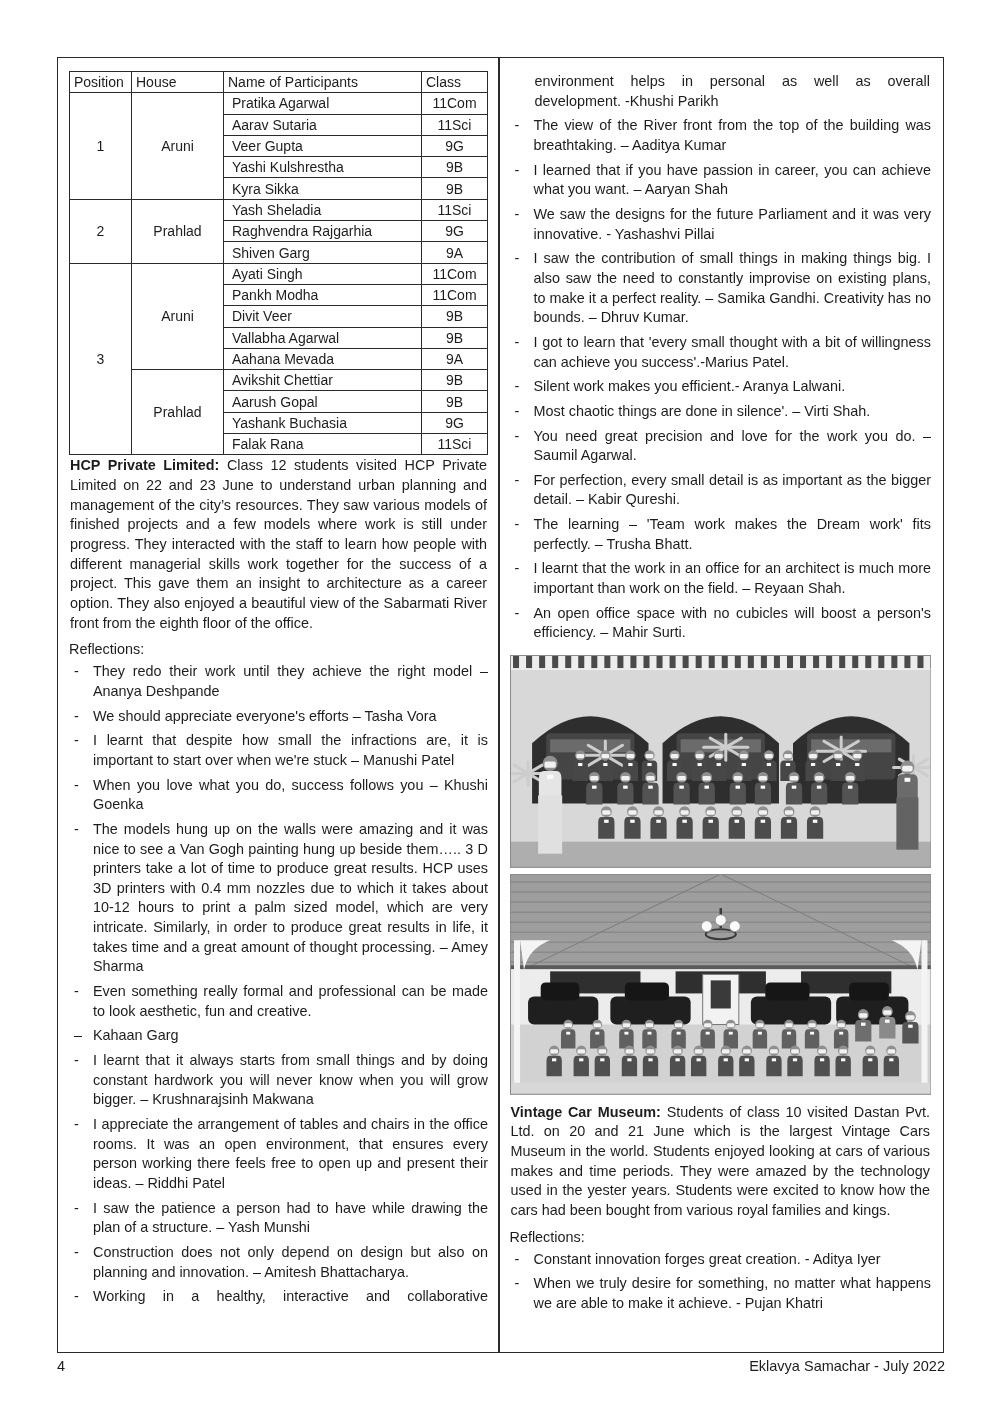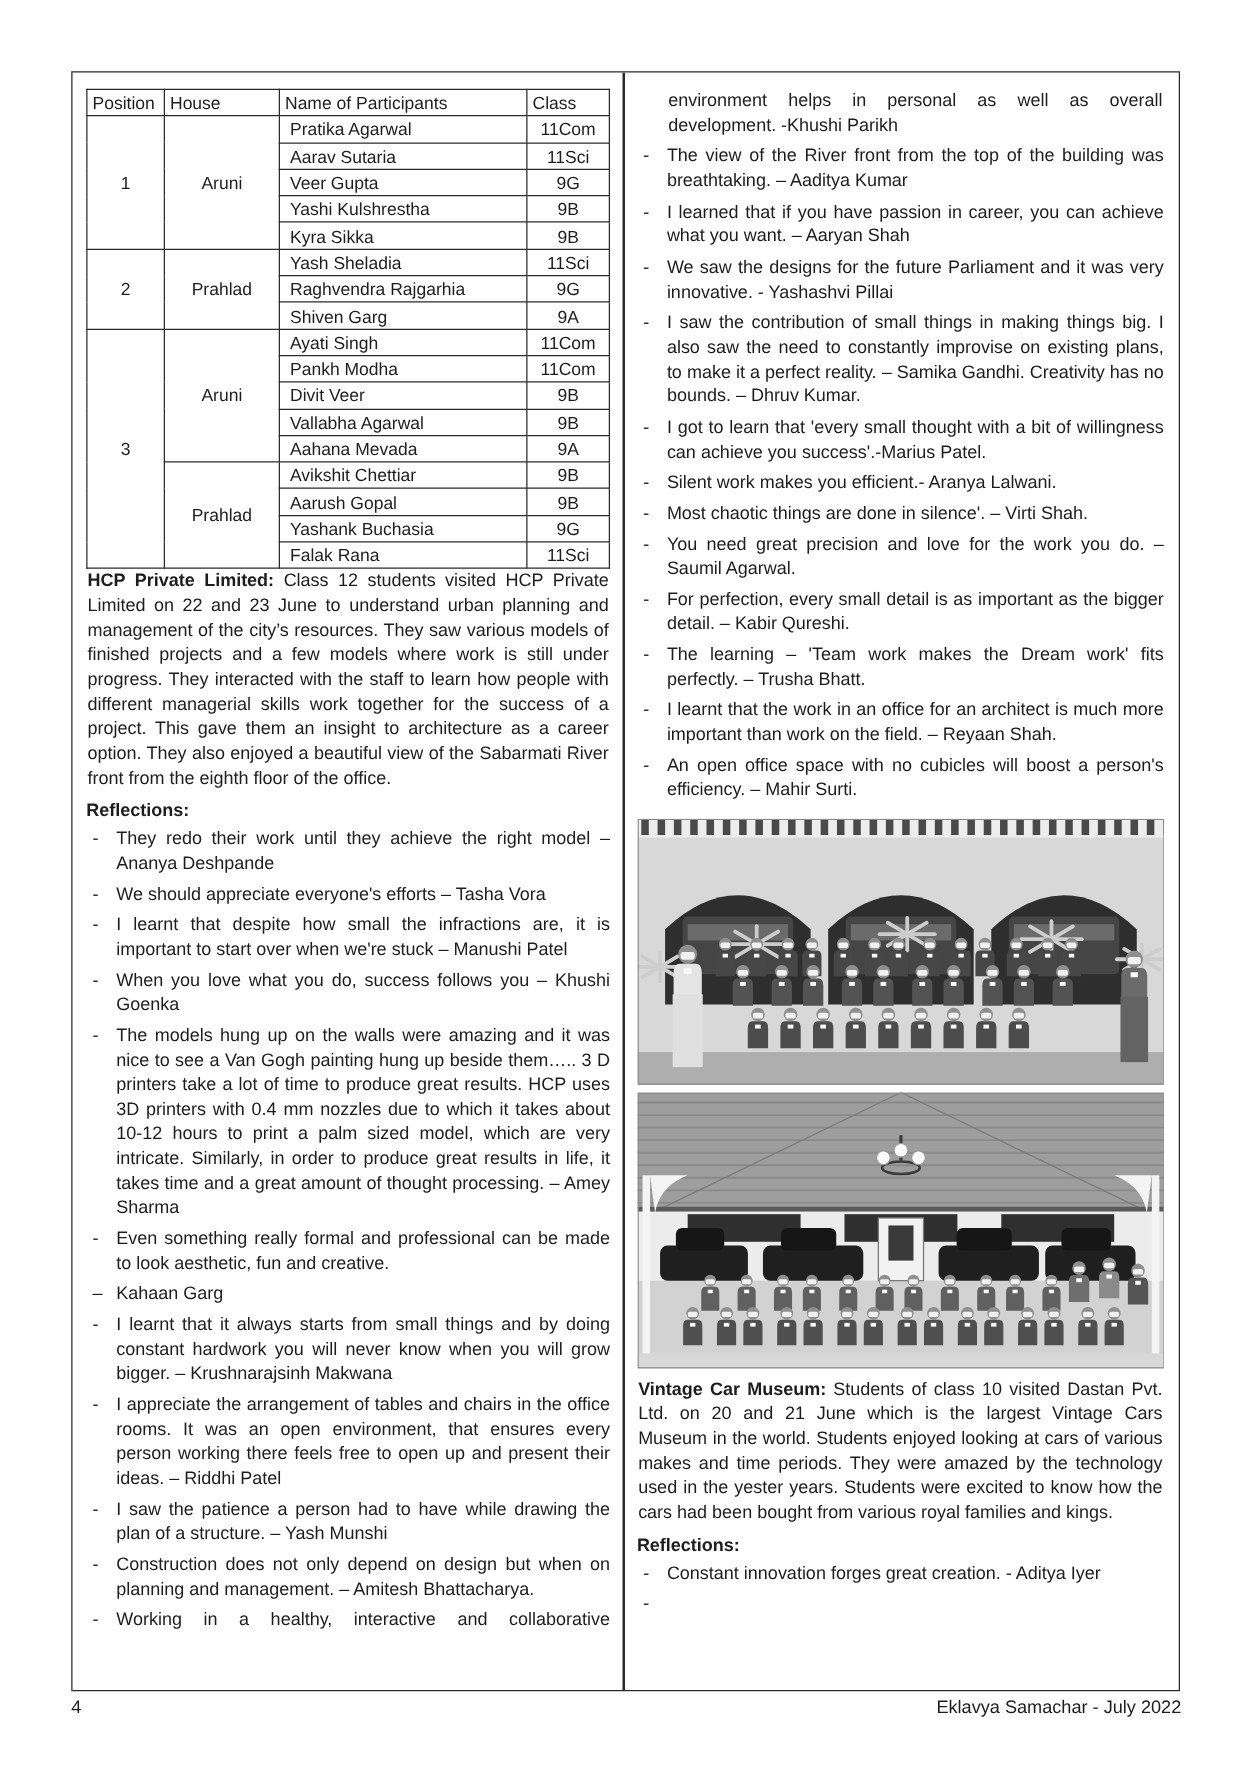"Reflections:" .refl-label { font-weight: bold -> normal }
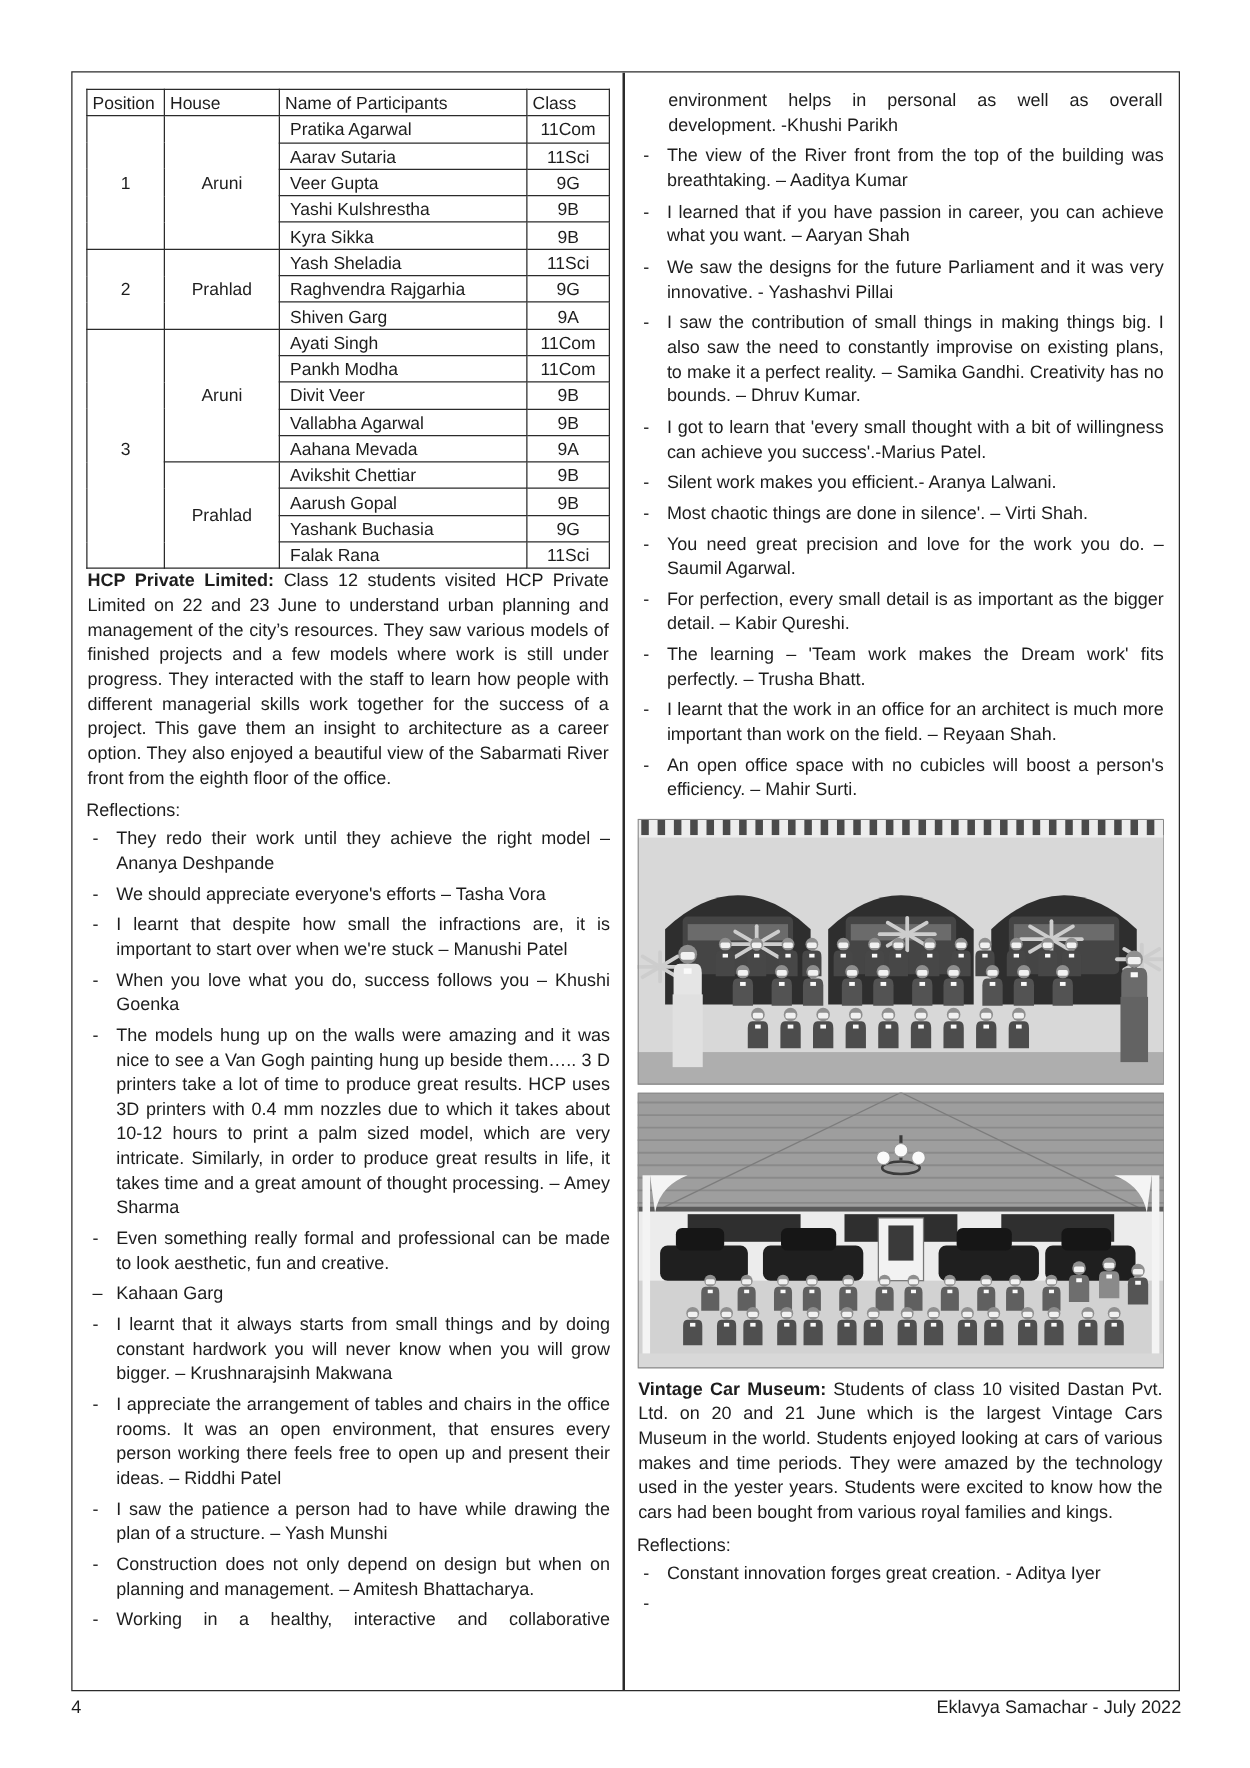"Construction does not only depend" span.tx { text: when on planning and management -> also on planning and innovation }
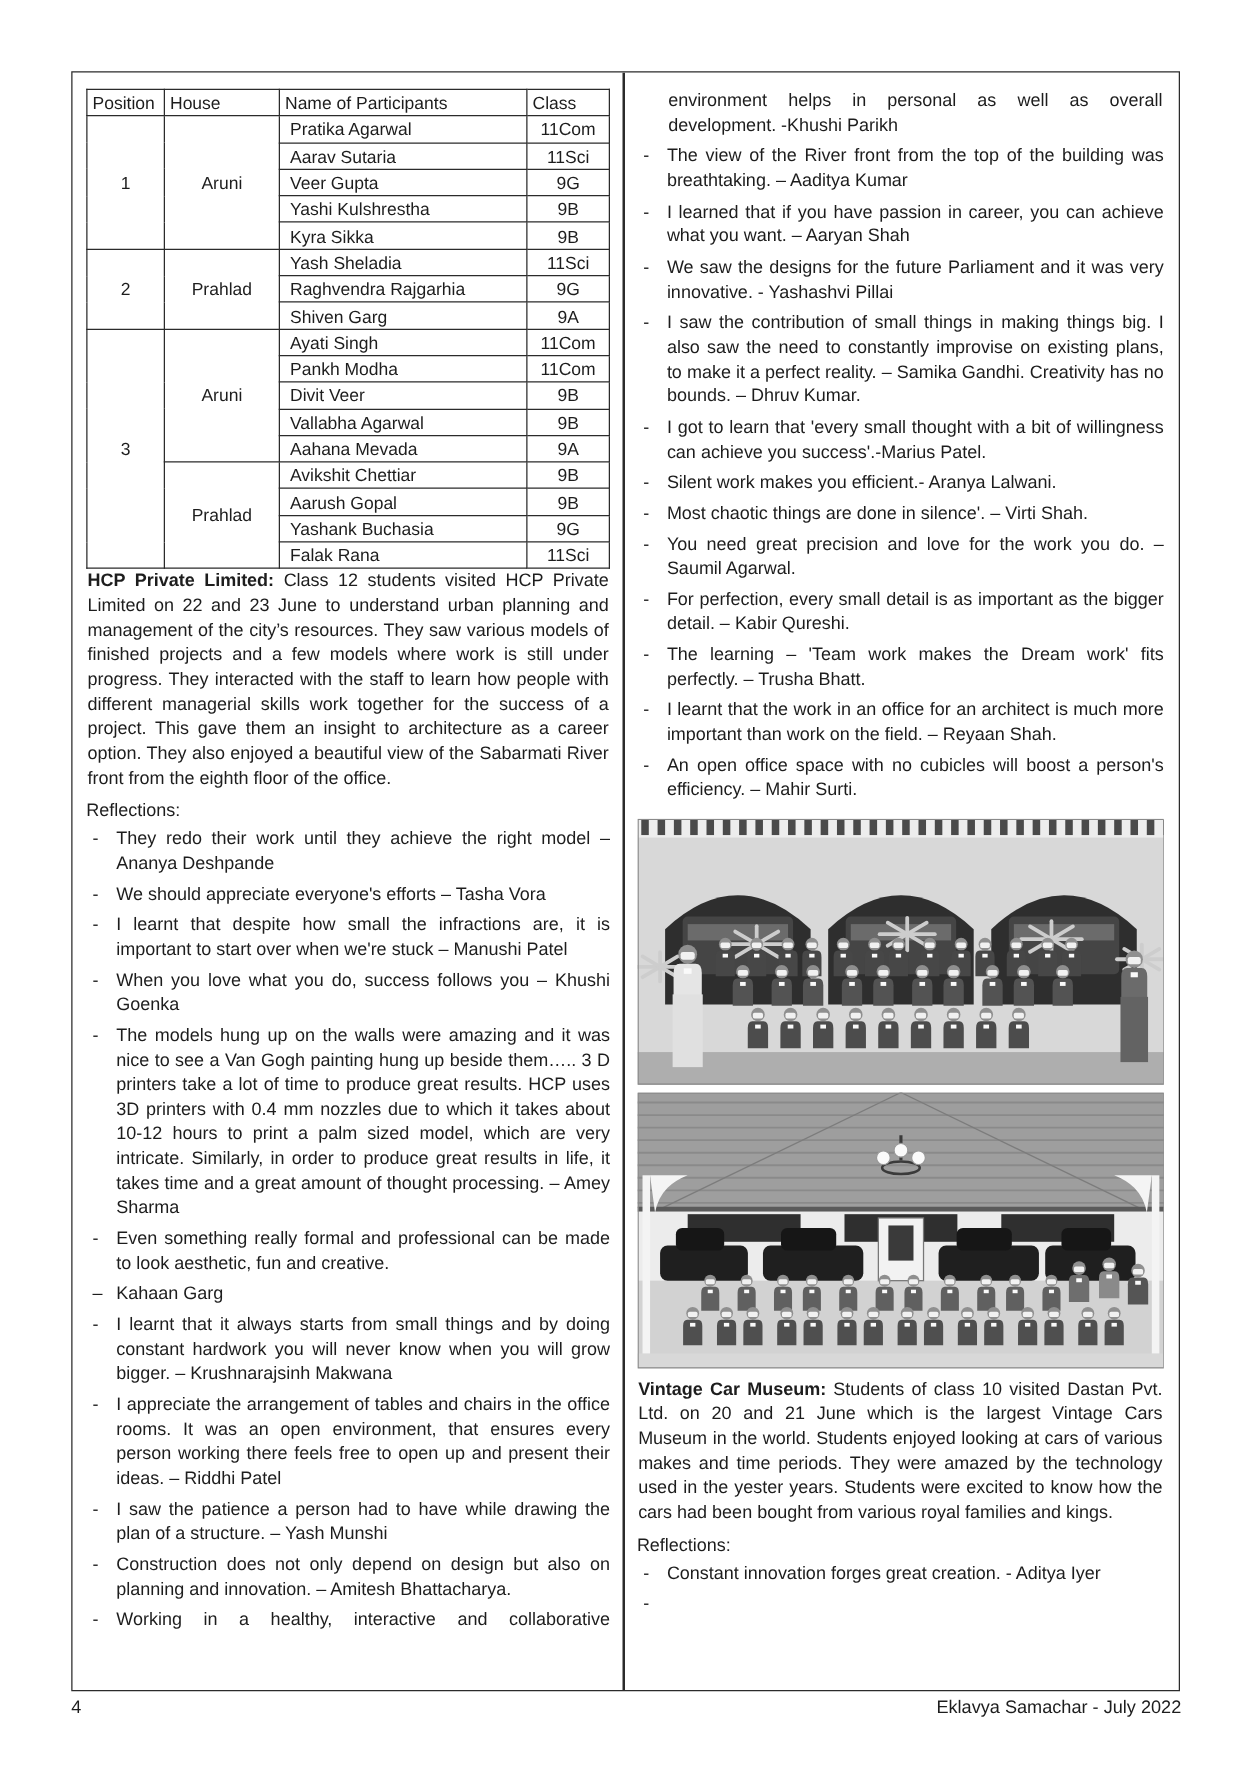"When we truly desire for" span.tx { html: none -> <span>When we truly desire for something, no matter what happens we are able to make it achieve. - Pujan Khatri</span> }
